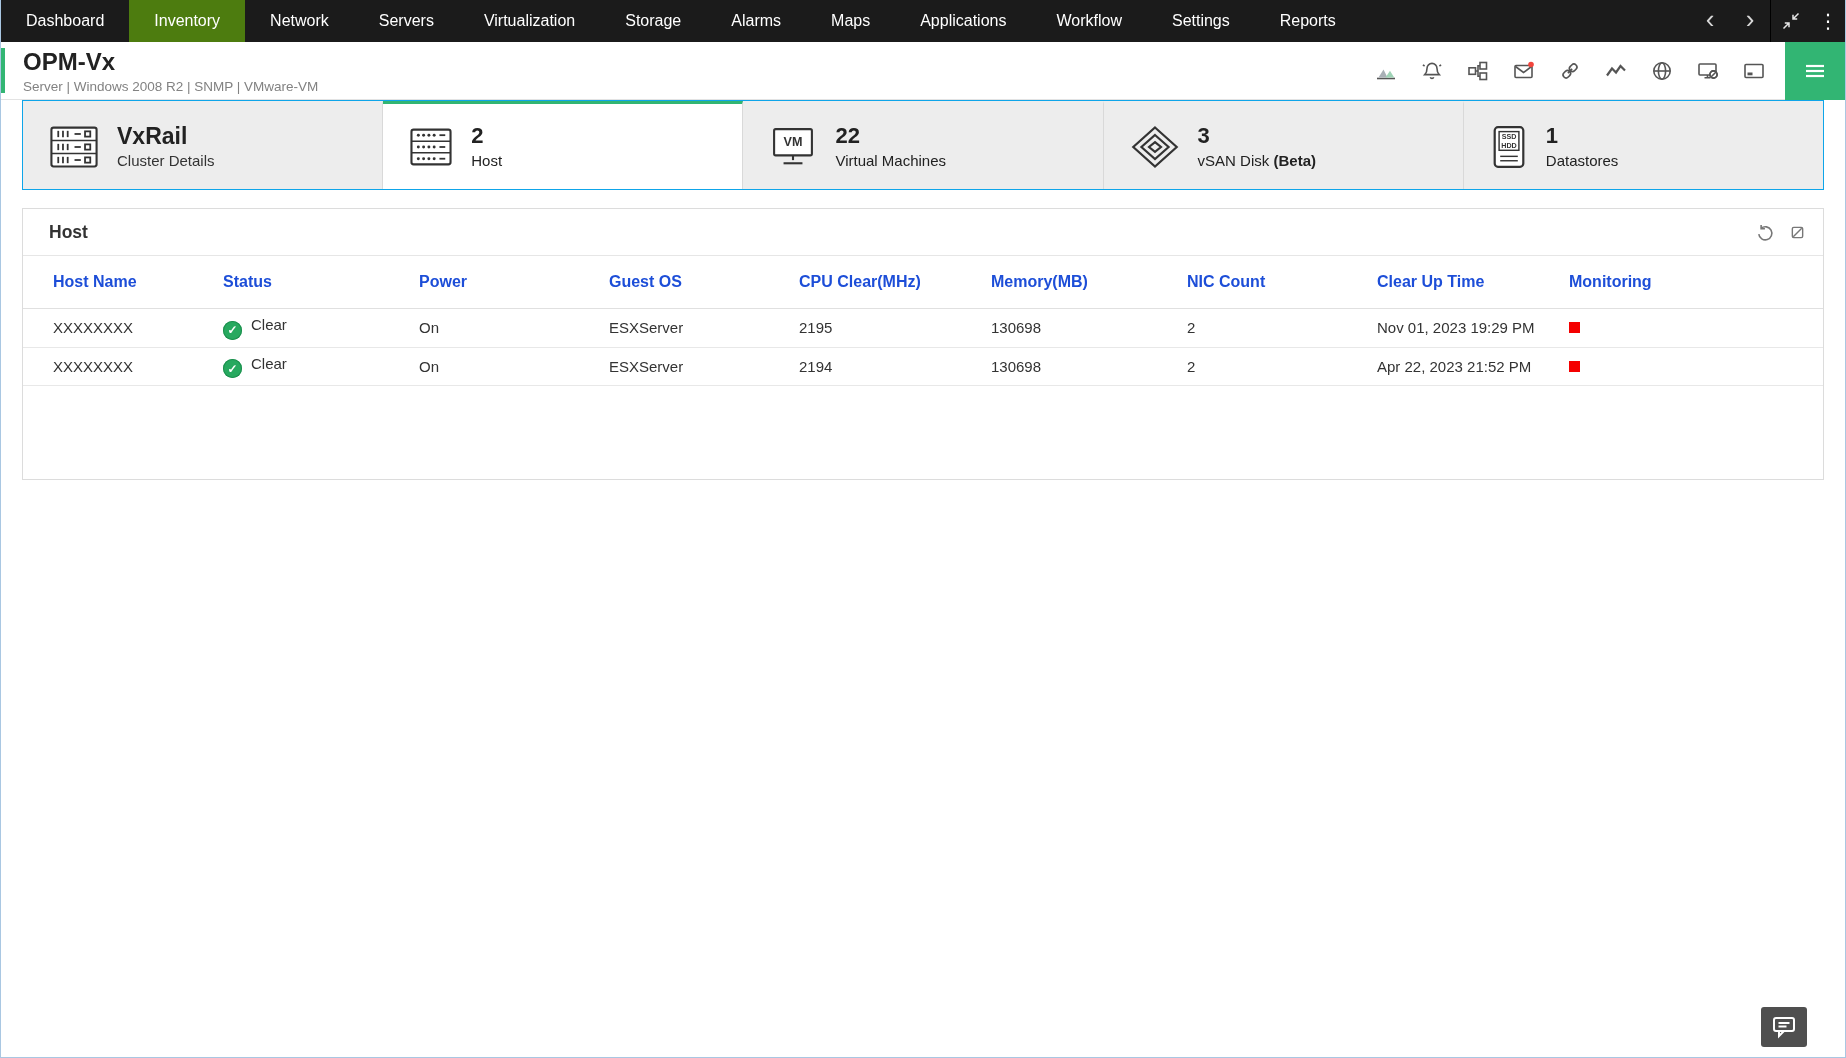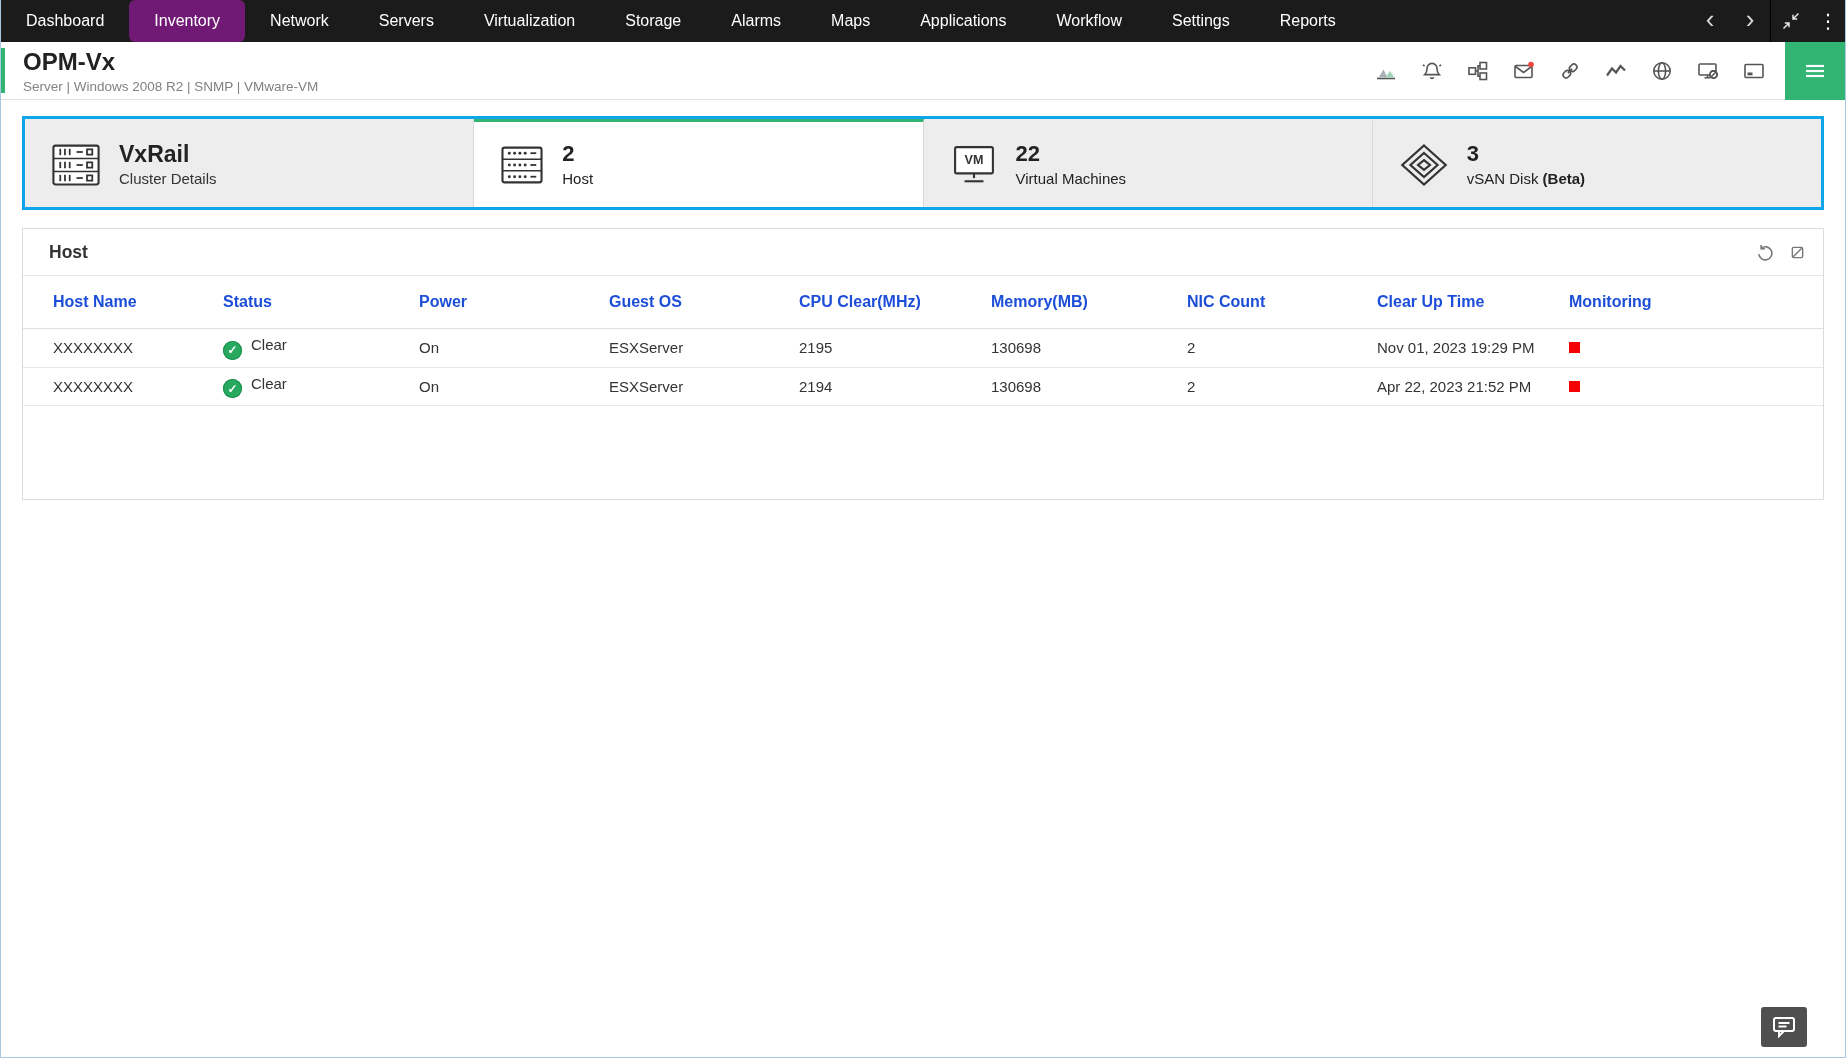"Inventory" .nav-item.active { background: #701a75 -> #4d7c0f; border-radius: 6px -> none }
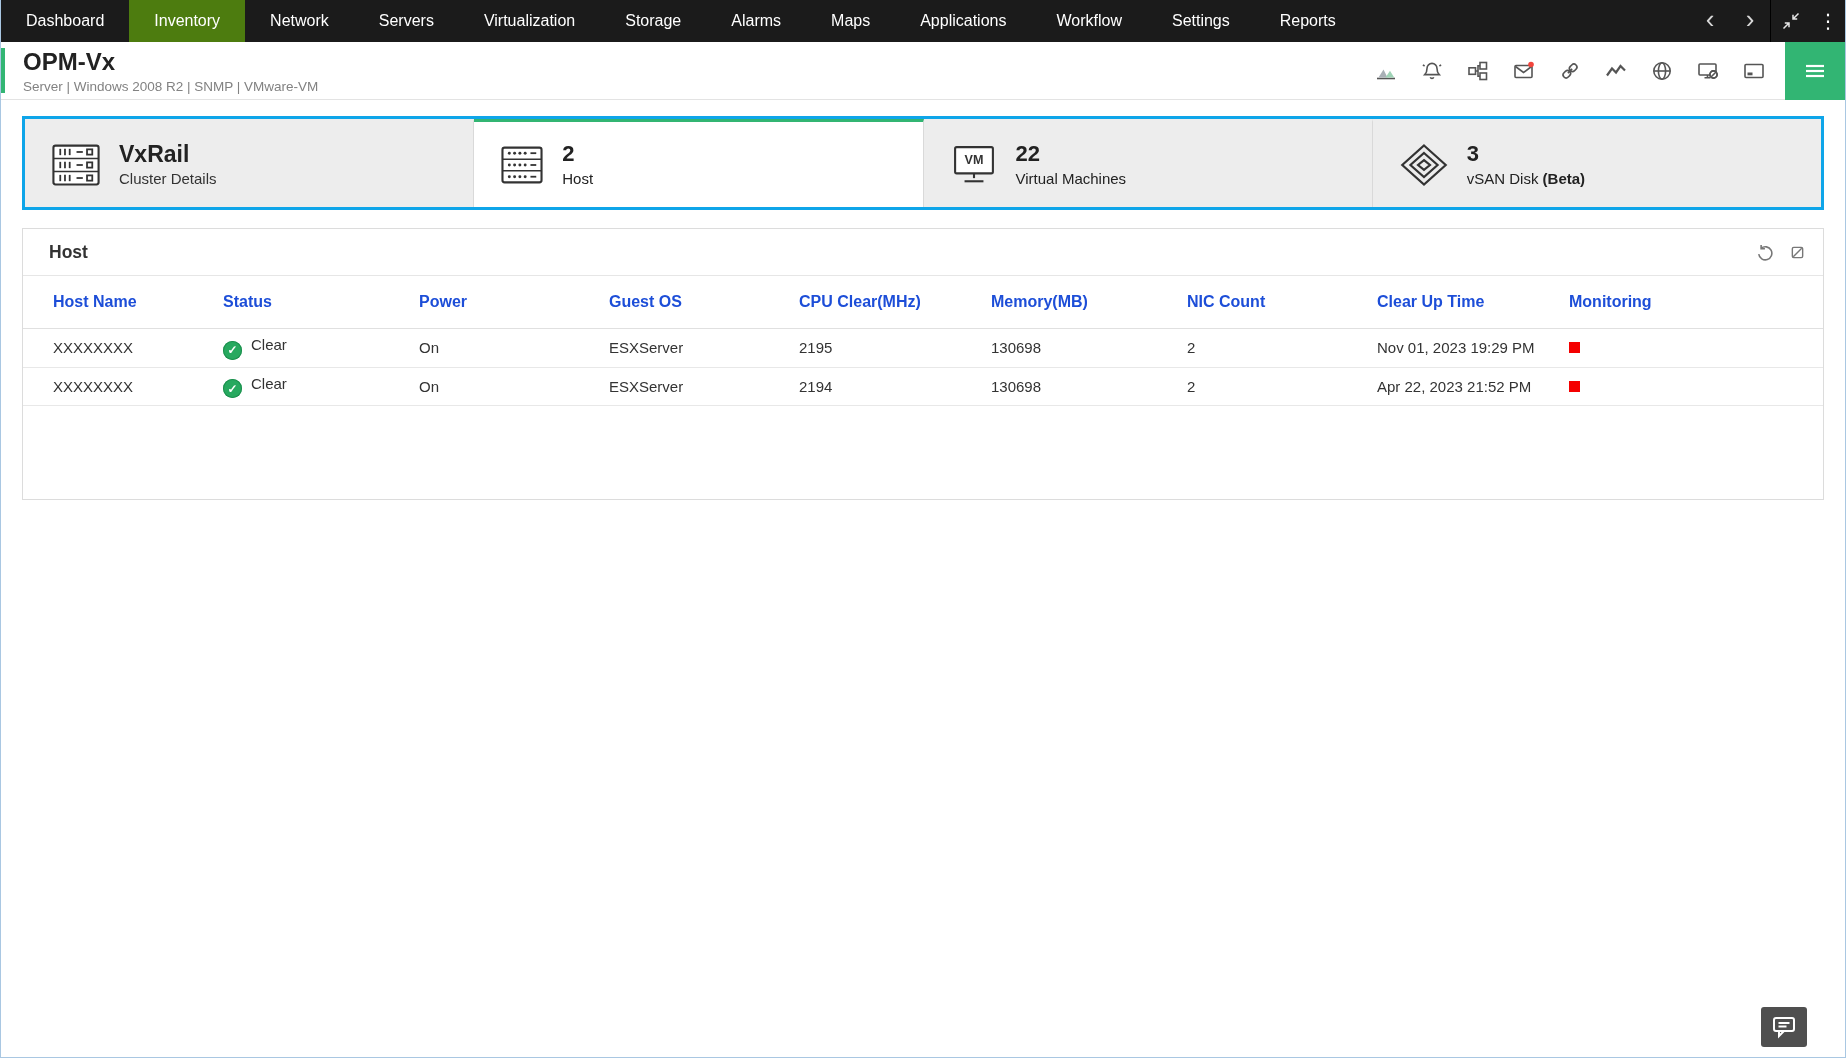"VxRail" .tabstrip { border: 3px solid #0ea5e9 -> 1px solid #0ea5e9; margin: 16px 21px 0 -> 0 21px 0 }
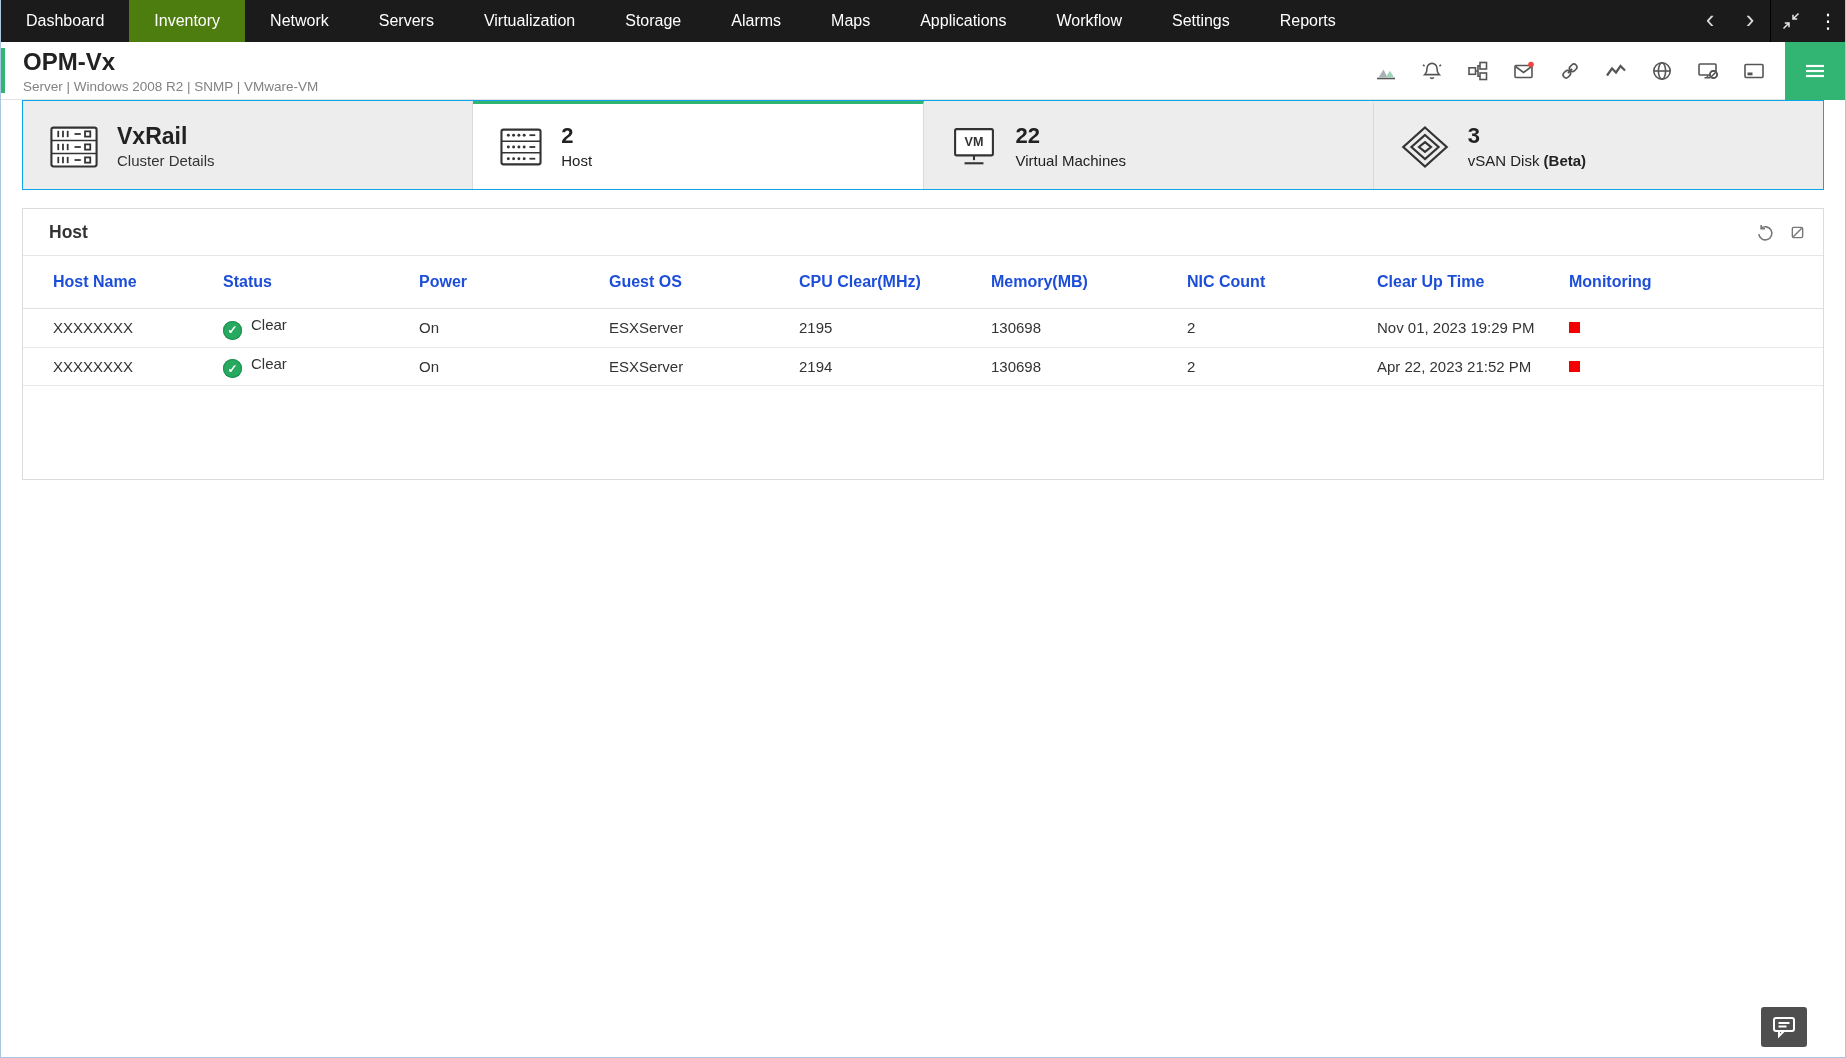"SSD" div.tabcard { html: none -> <div> <span> <svg> <rect></rect> <rect></rect> <text>SSD</text> <text>HDD</text> <line></line> <line></line> </svg> </span> <div> <div>1</div> <div>Datastores</div> </div> </div> }
